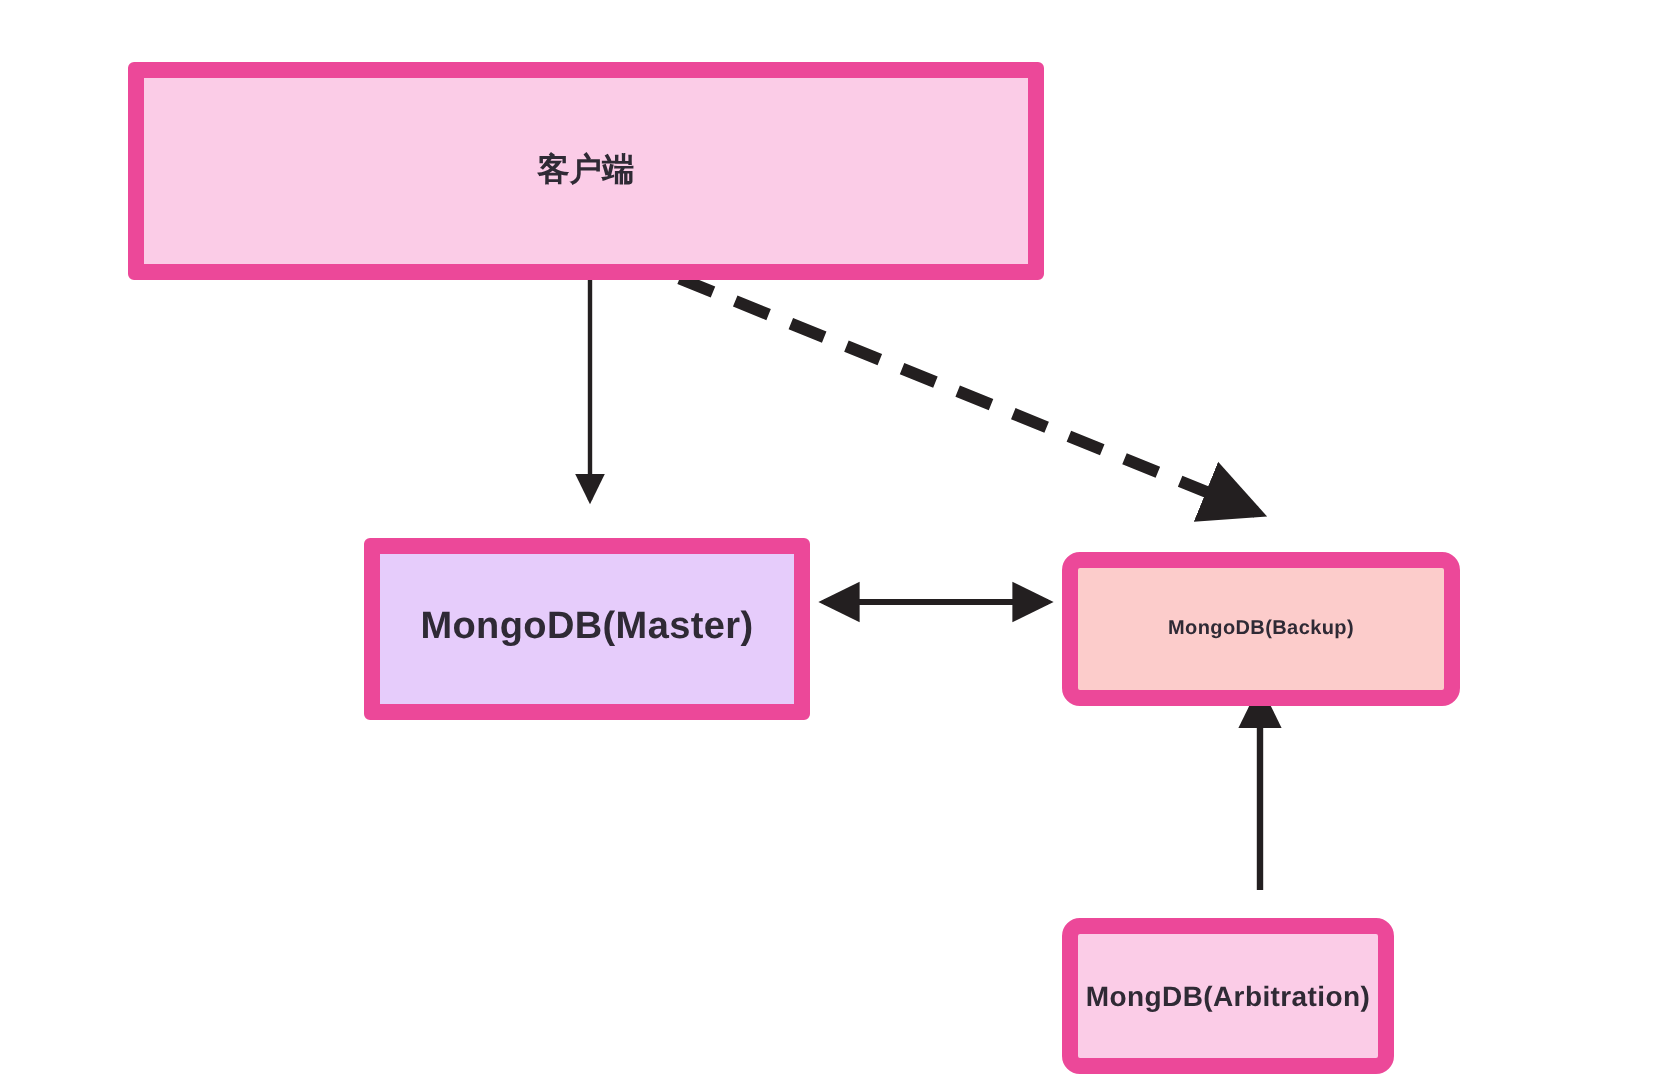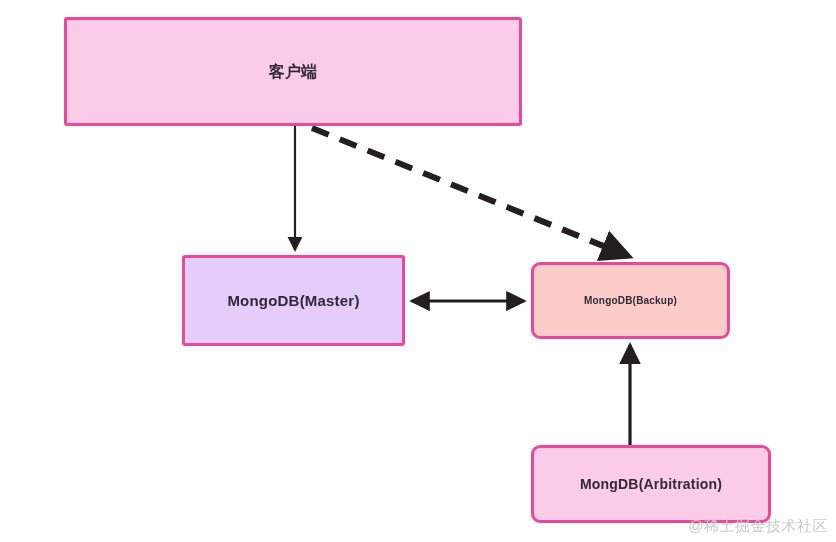"客户端" .node { border: 3px solid #ec4899 -> 8px solid #ec4899; margin-top: none -> 14px }
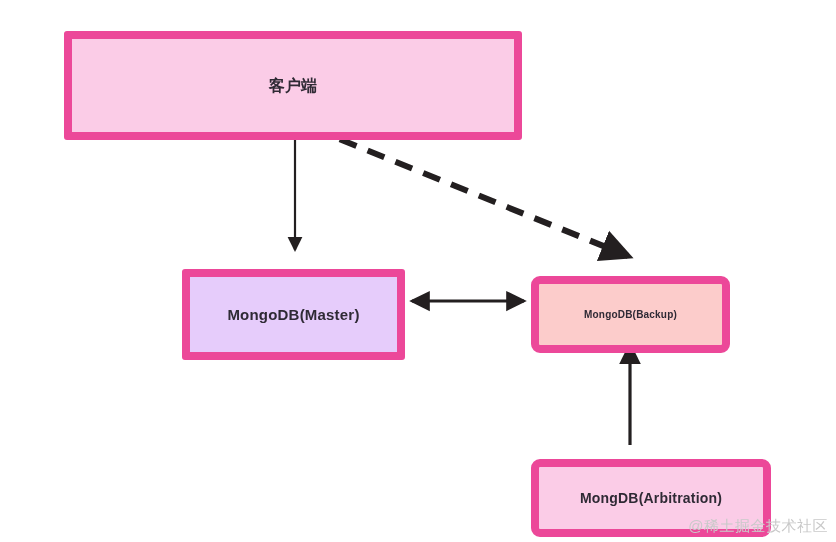"MongoDB(Master)" #node-master .node-label { font-size: 15px -> 19px }
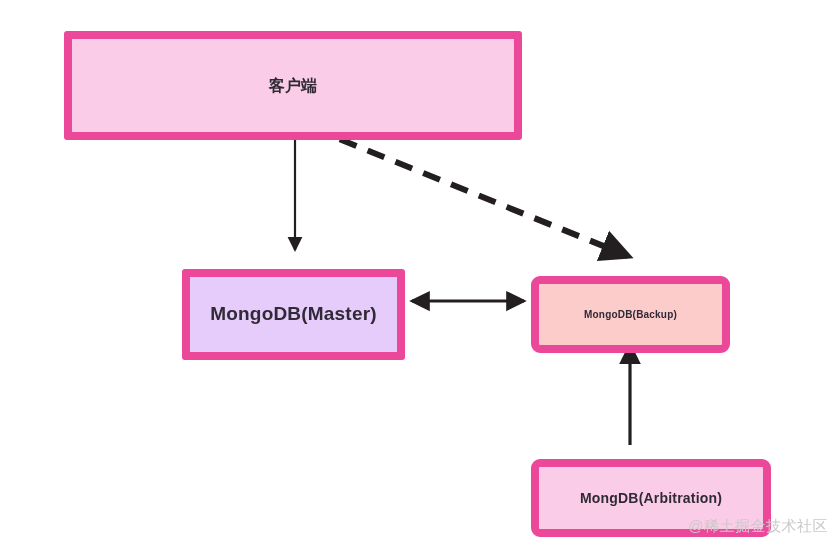"MongDB(Arbitration)" #node-arbitration { width: 240px -> 166px }
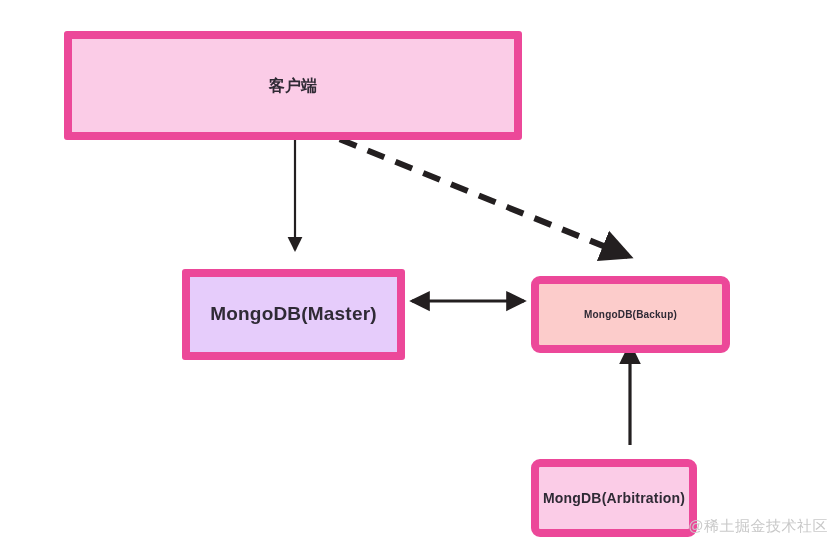"@稀土掘金技术社区" div { html: <div>@稀土掘金技术社区</div> -> none }
